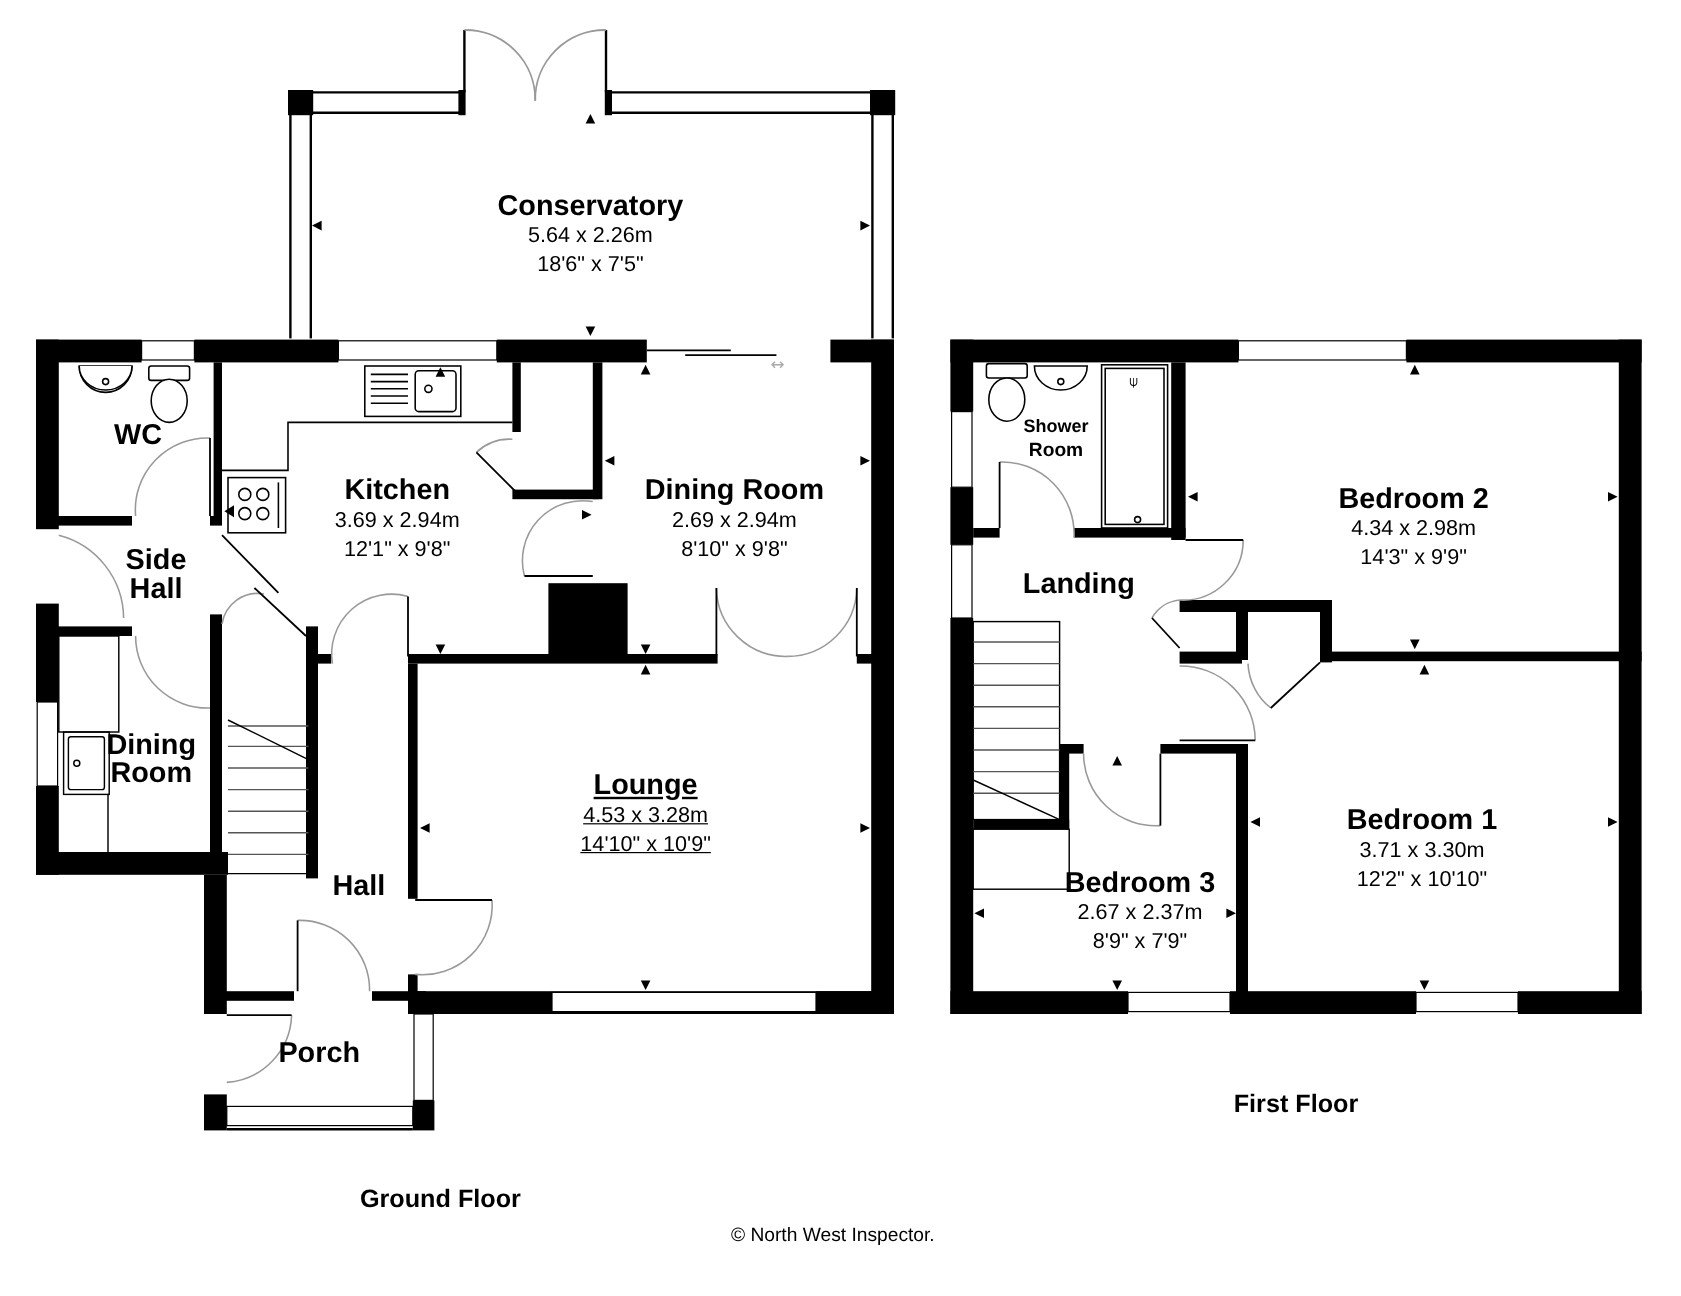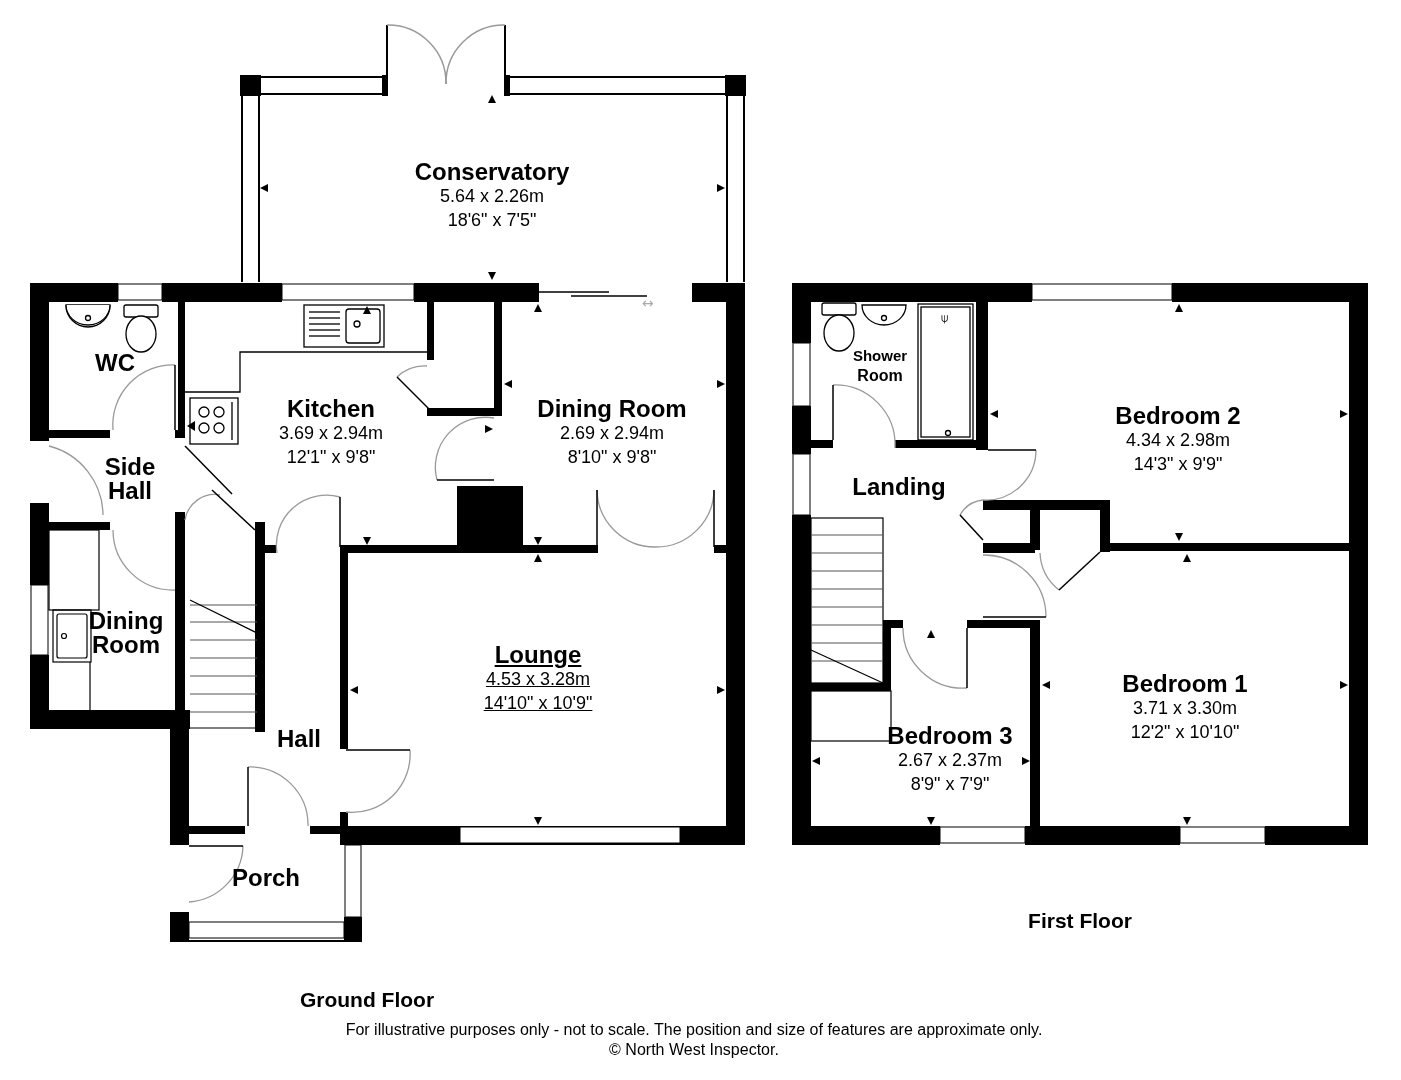"For illustrative purposes only -" div { html: <div>For illustrative purposes only - not to scale. The position and size of features are approximate only.</div> -> none }
